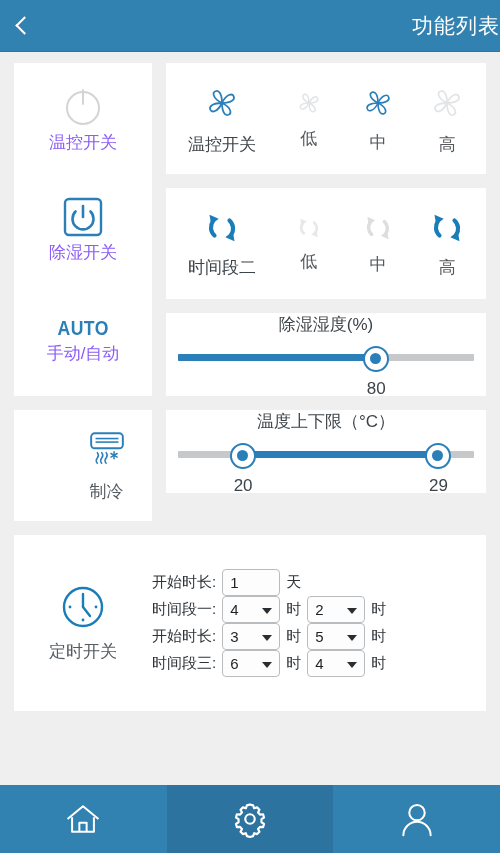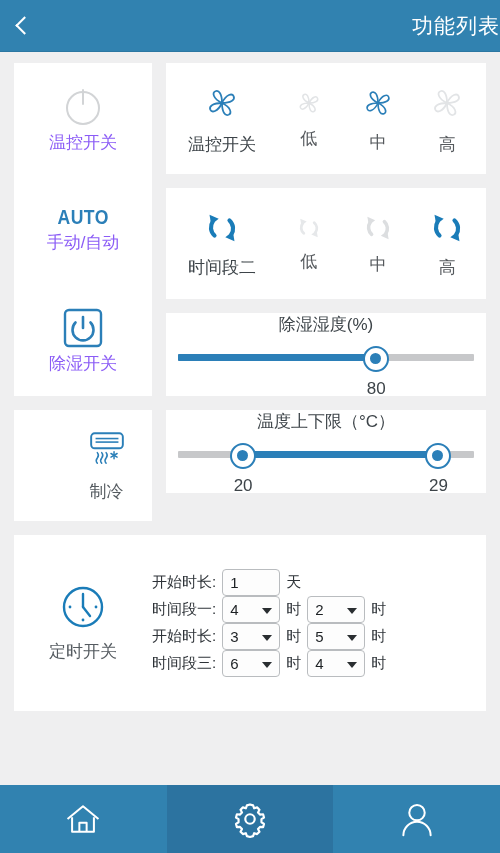"AUTO" div.left-cell { order: before "除湿开关" -> after "除湿开关" }
